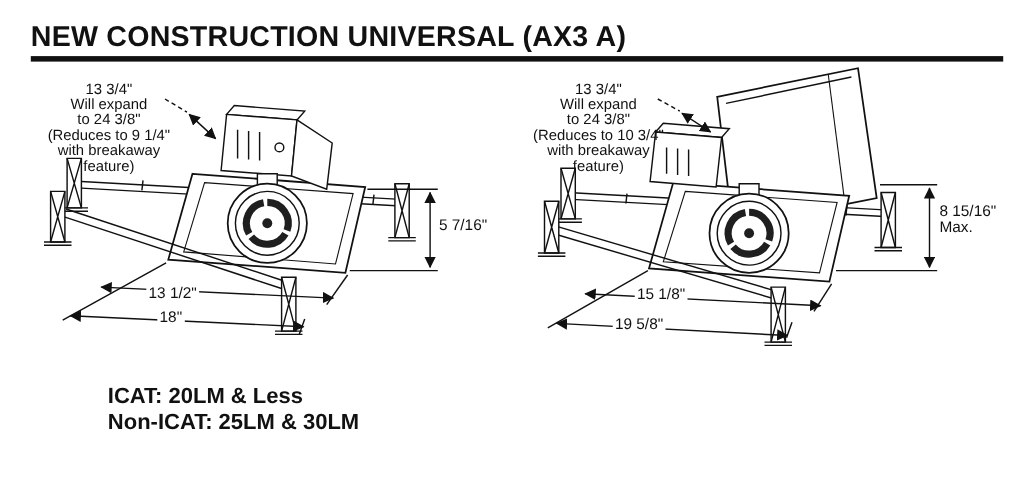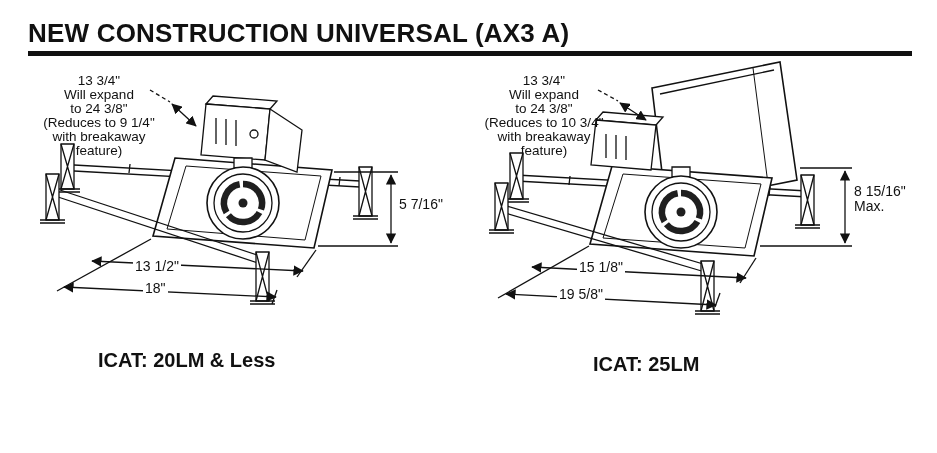"ICAT: 25LM" div.caption { html: <div> <div>ICAT: 25LM</div> </div> -> none }
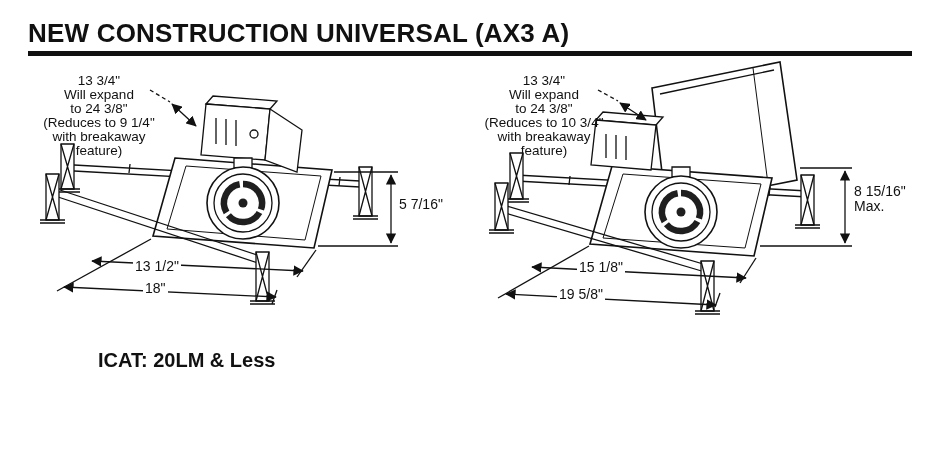"Non-ICAT: 25LM & 30LM" div { html: none -> <div>Non-ICAT: 25LM &amp; 30LM</div> }
